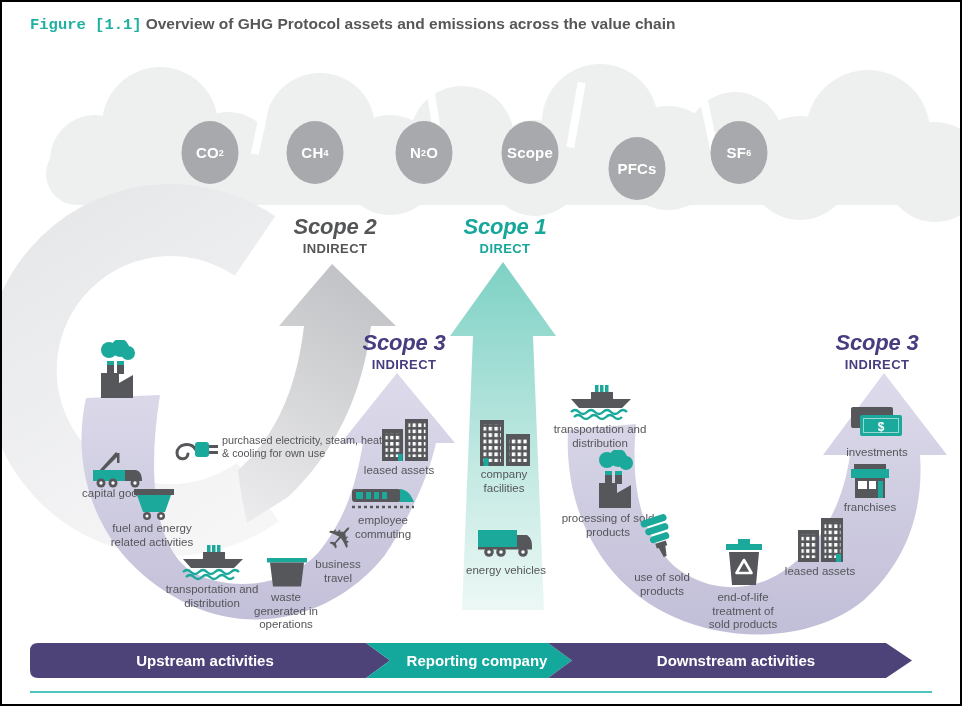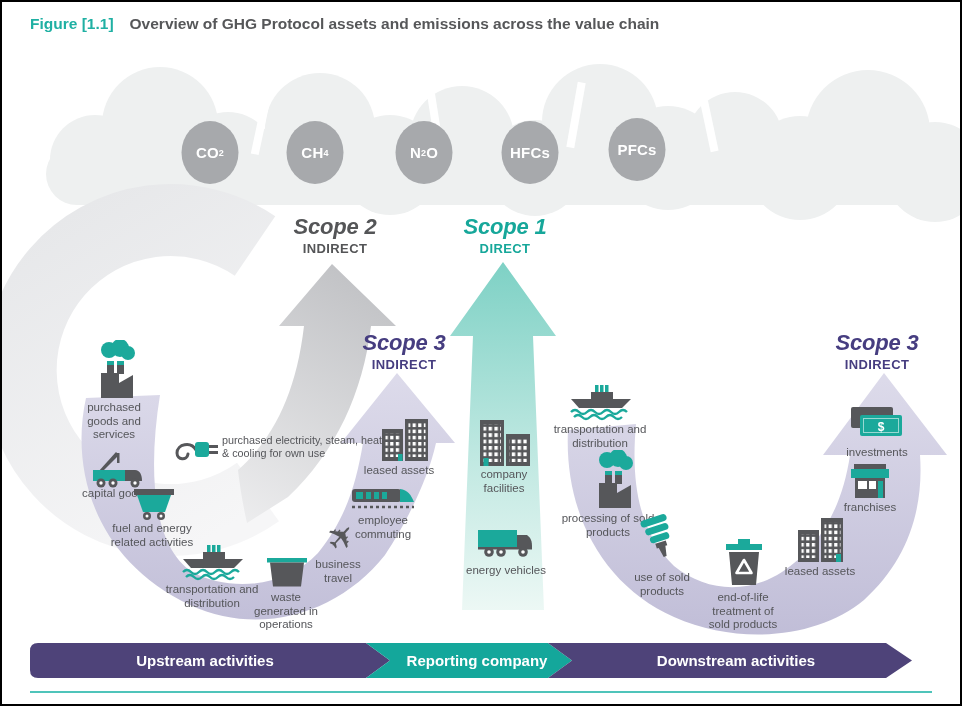"Figure [1.1]" .figtitle .pre { font-family: none -> Liberation Mono, monospace; margin-right: 16px -> 4px }
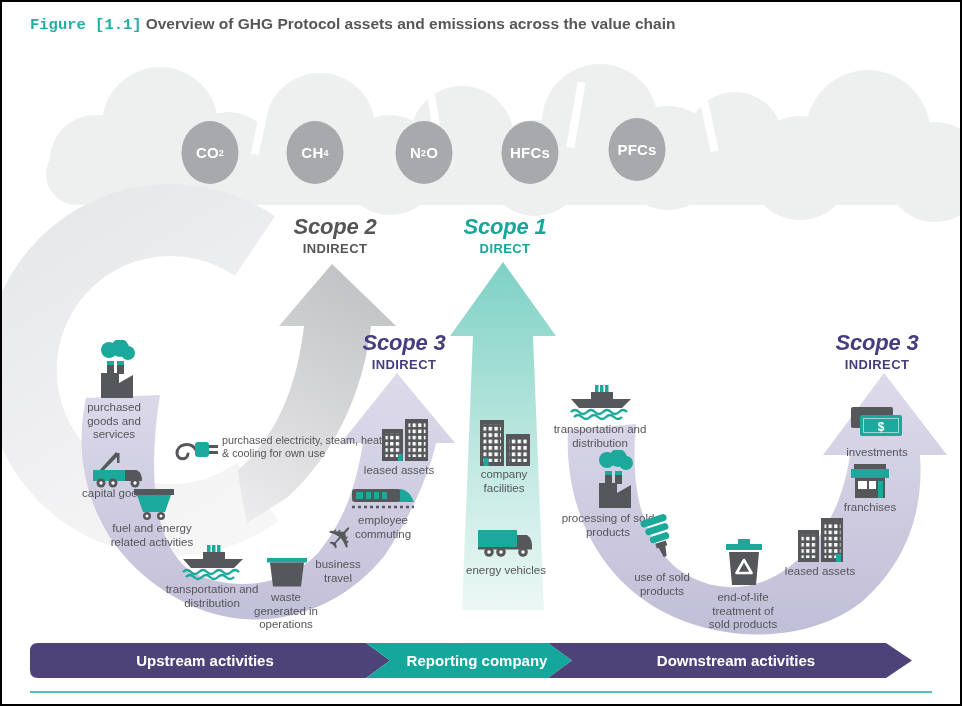"HFCs" span { text: HFCs -> Scope }
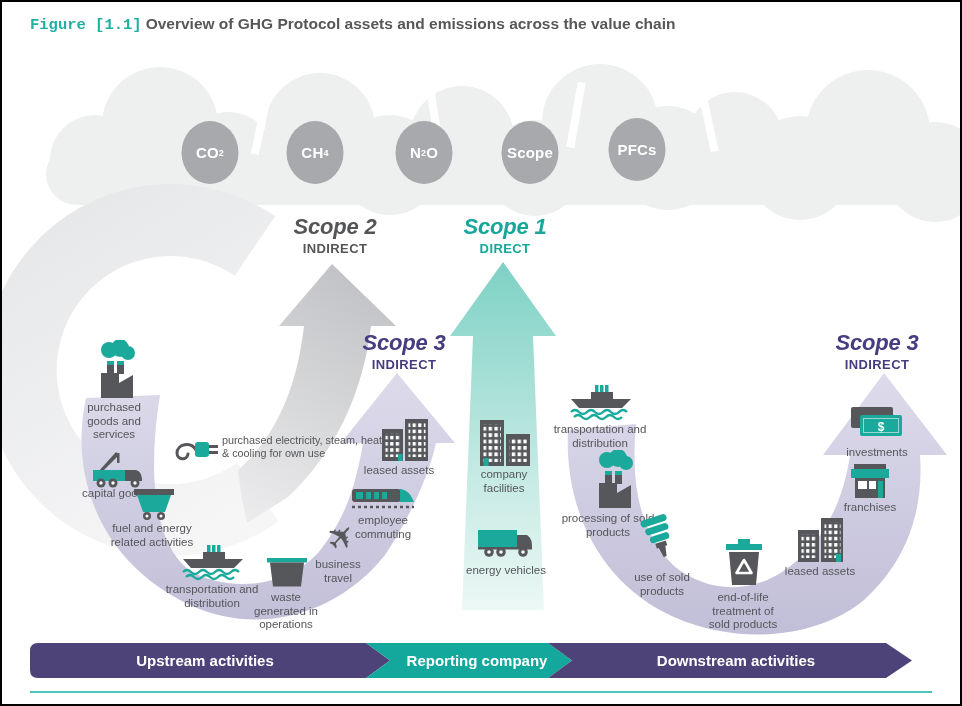"SF" div.abs { html: none -> <div> <span>SF</span> <sub>6</sub> <span></span> </div> }
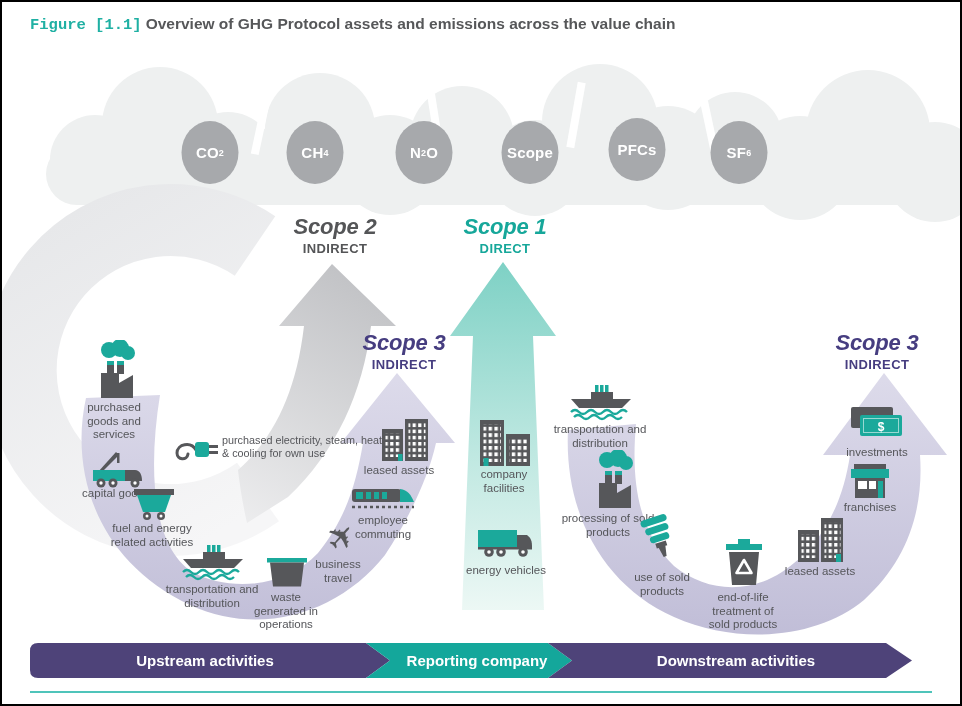"PFCs" div.abs { top: 118px -> 137px }
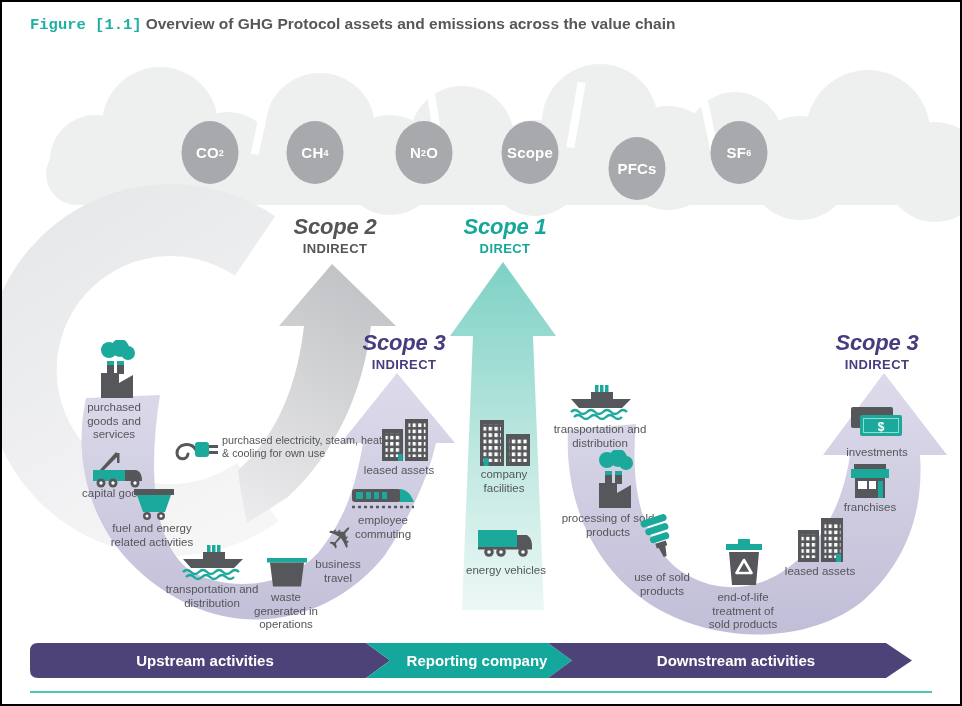"purchased goods and services" div.abs { html: <div>purchased goods and services</div> -> none }
